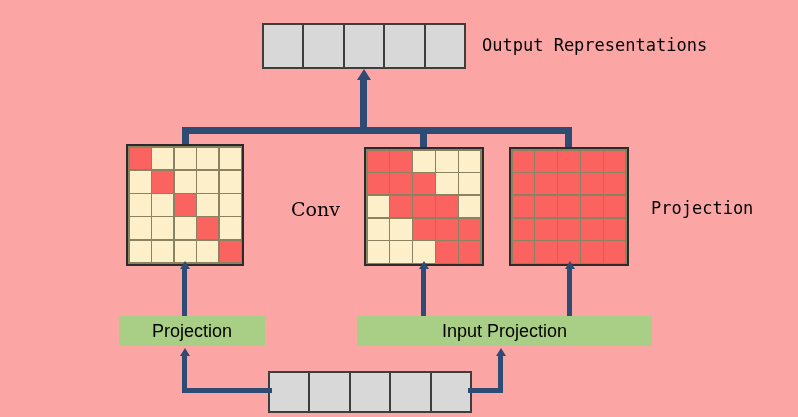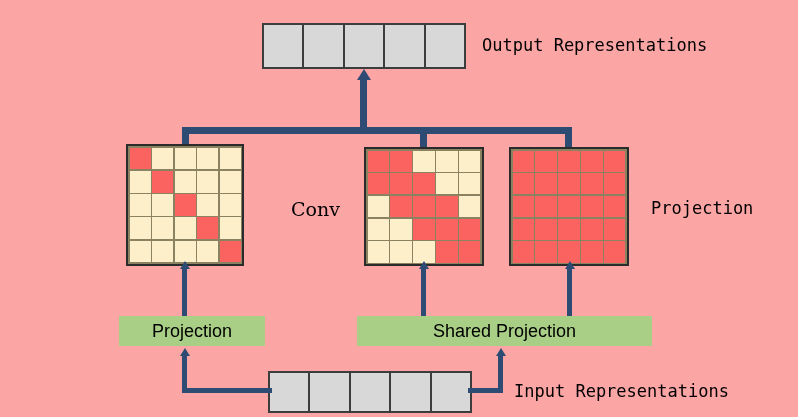"Shared Projection" div.projbox { text: Shared -> Input }
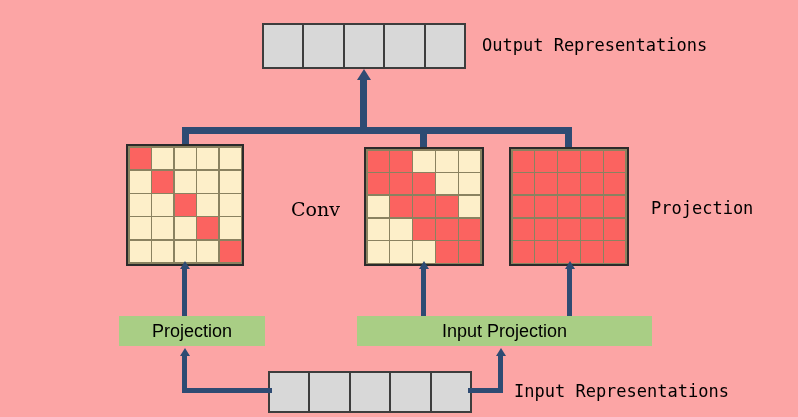"Input Representations" div.label { html: <div>Input Representations</div> -> none }
